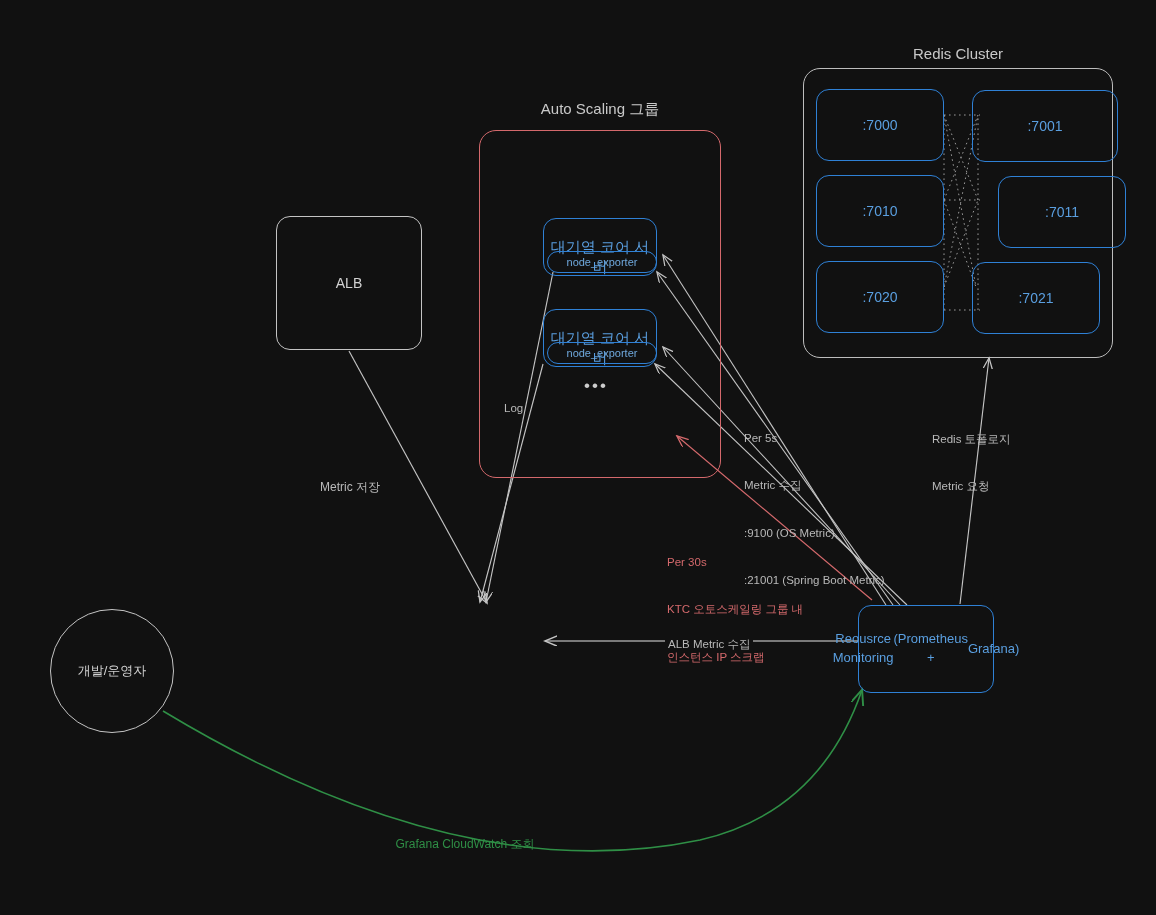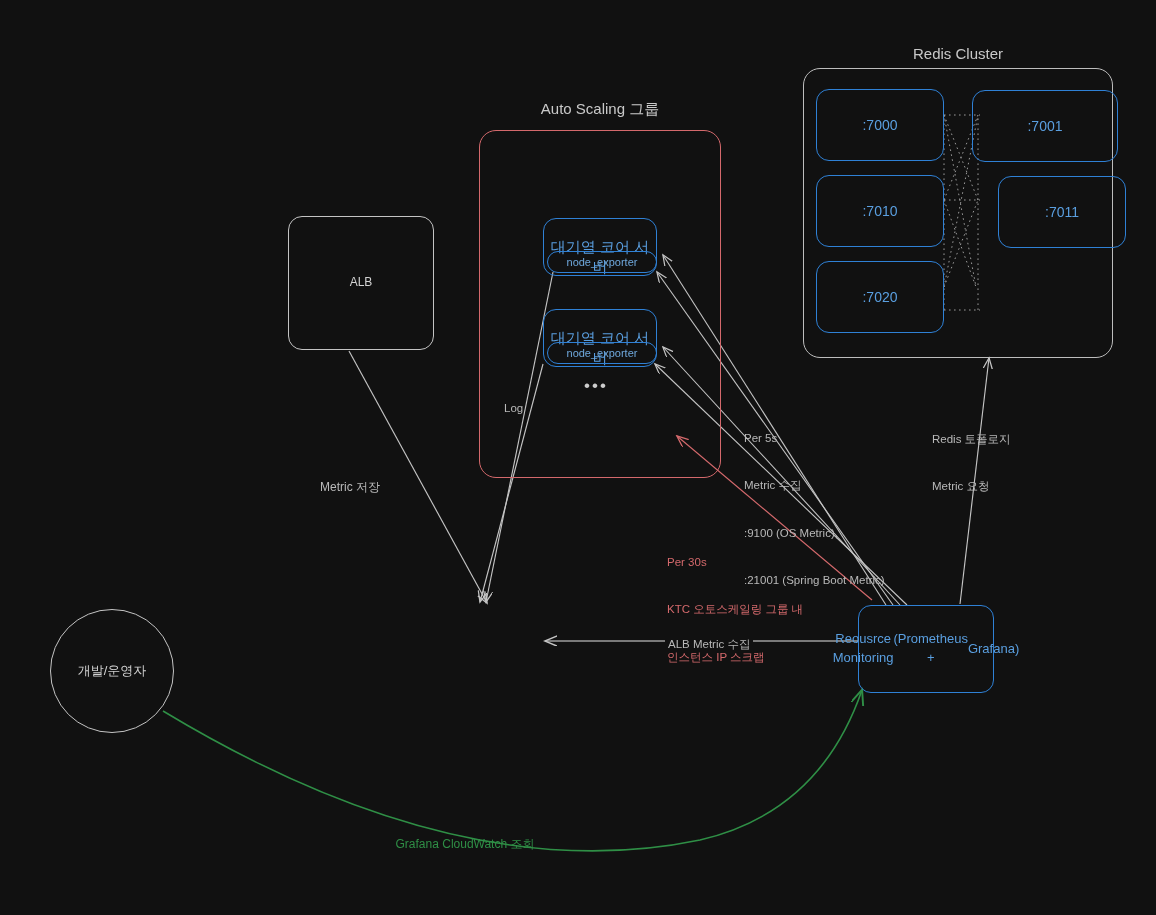"ALB" .gray-box { font-size: 12px -> 14px; margin-left: 12px -> none }
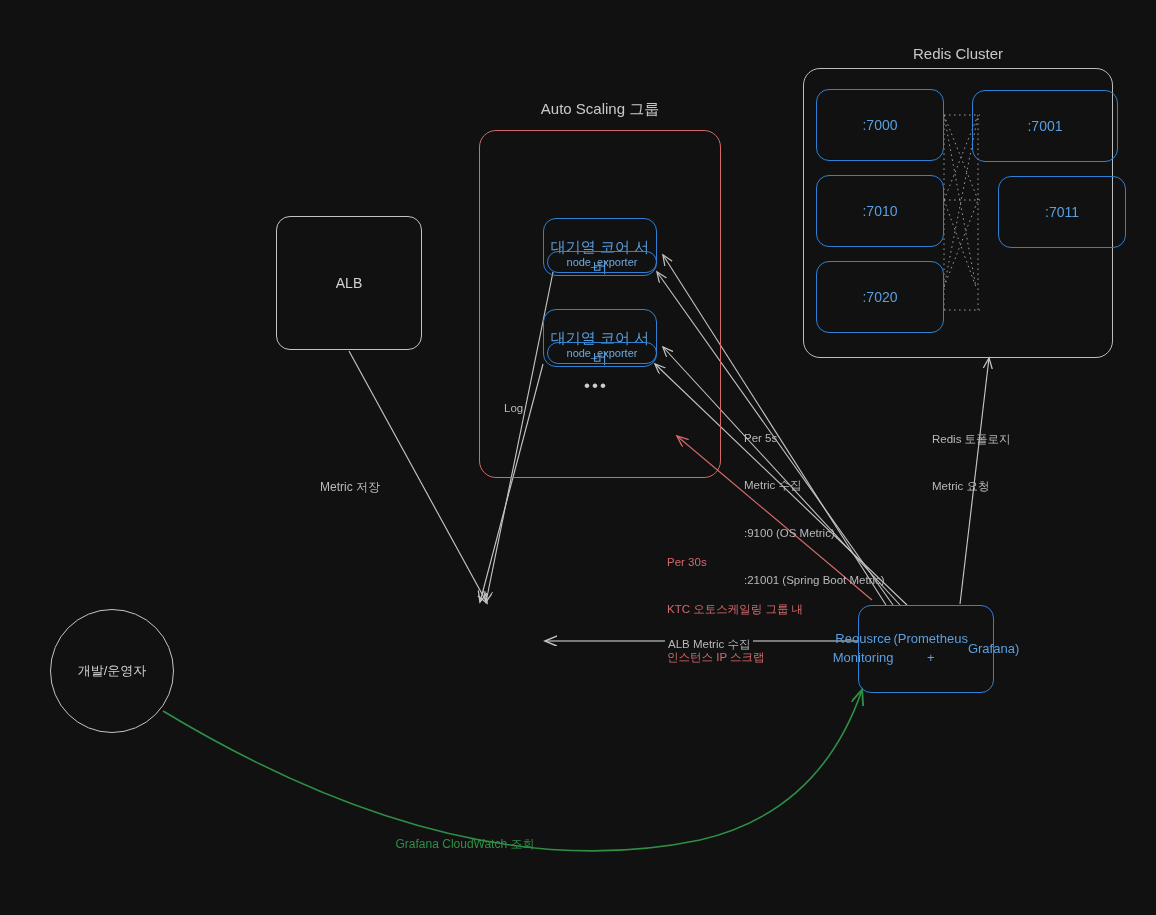":7021" div.node { html: none -> <div>:7021</div> }
